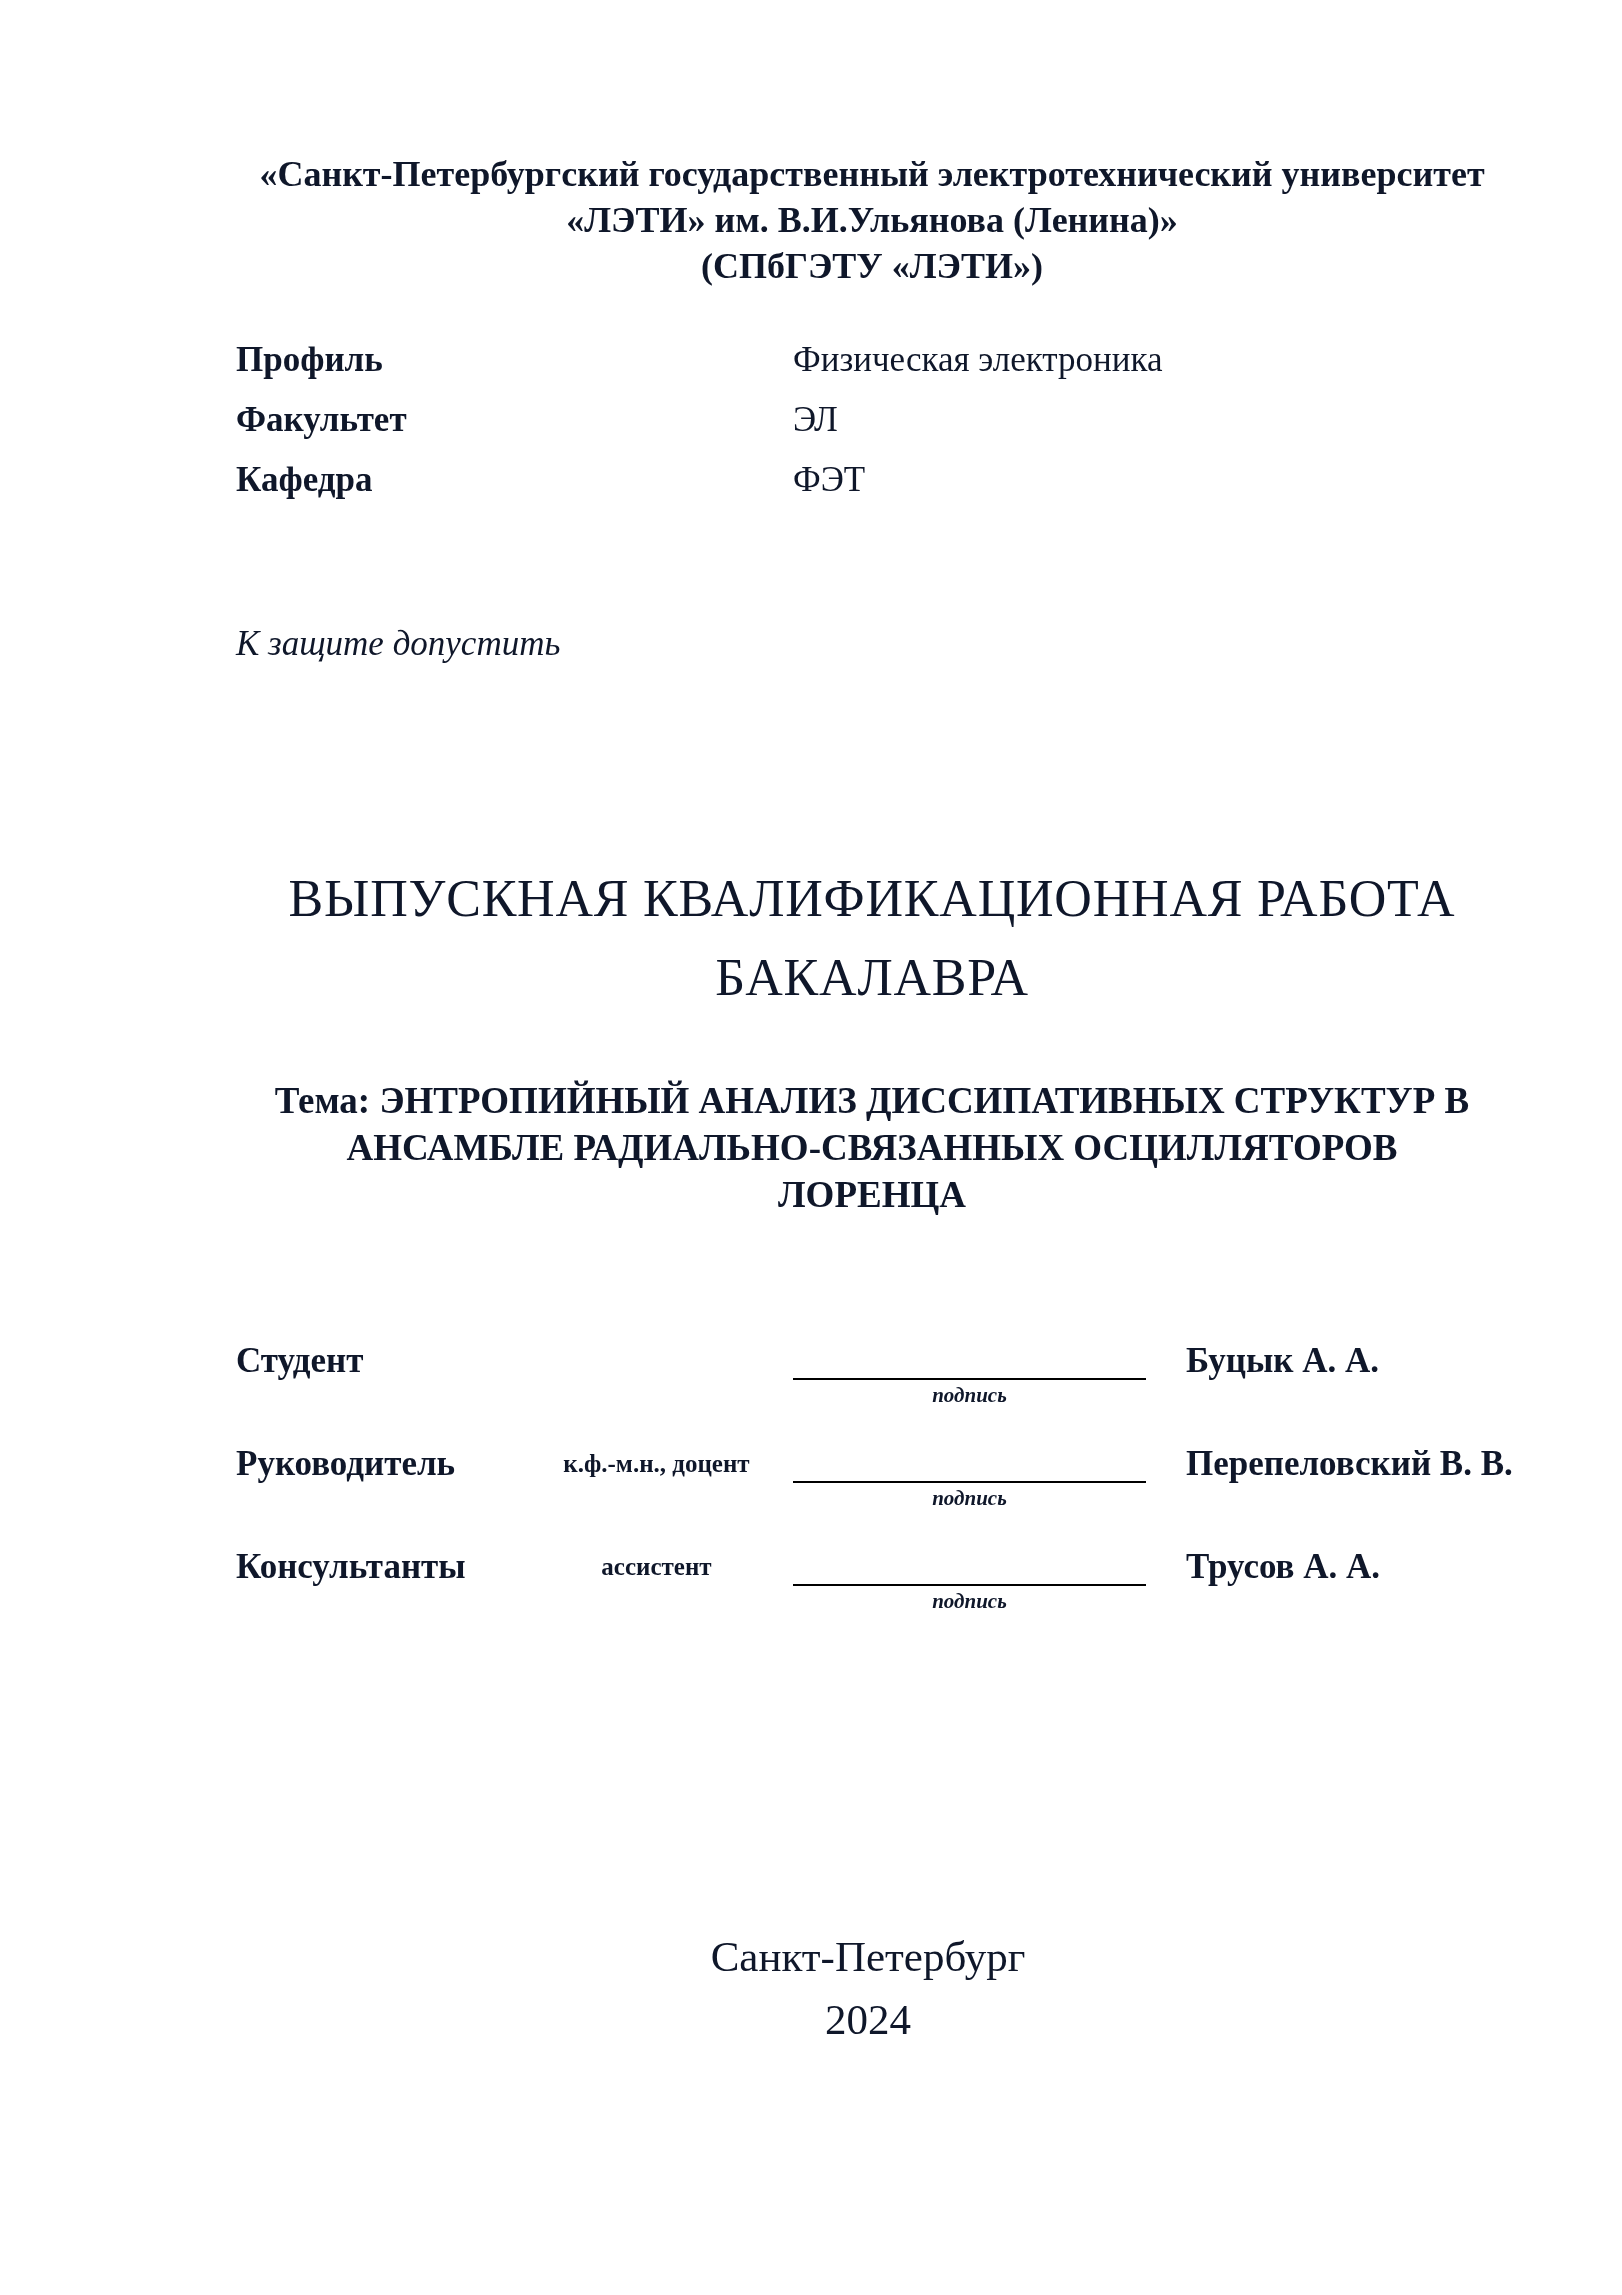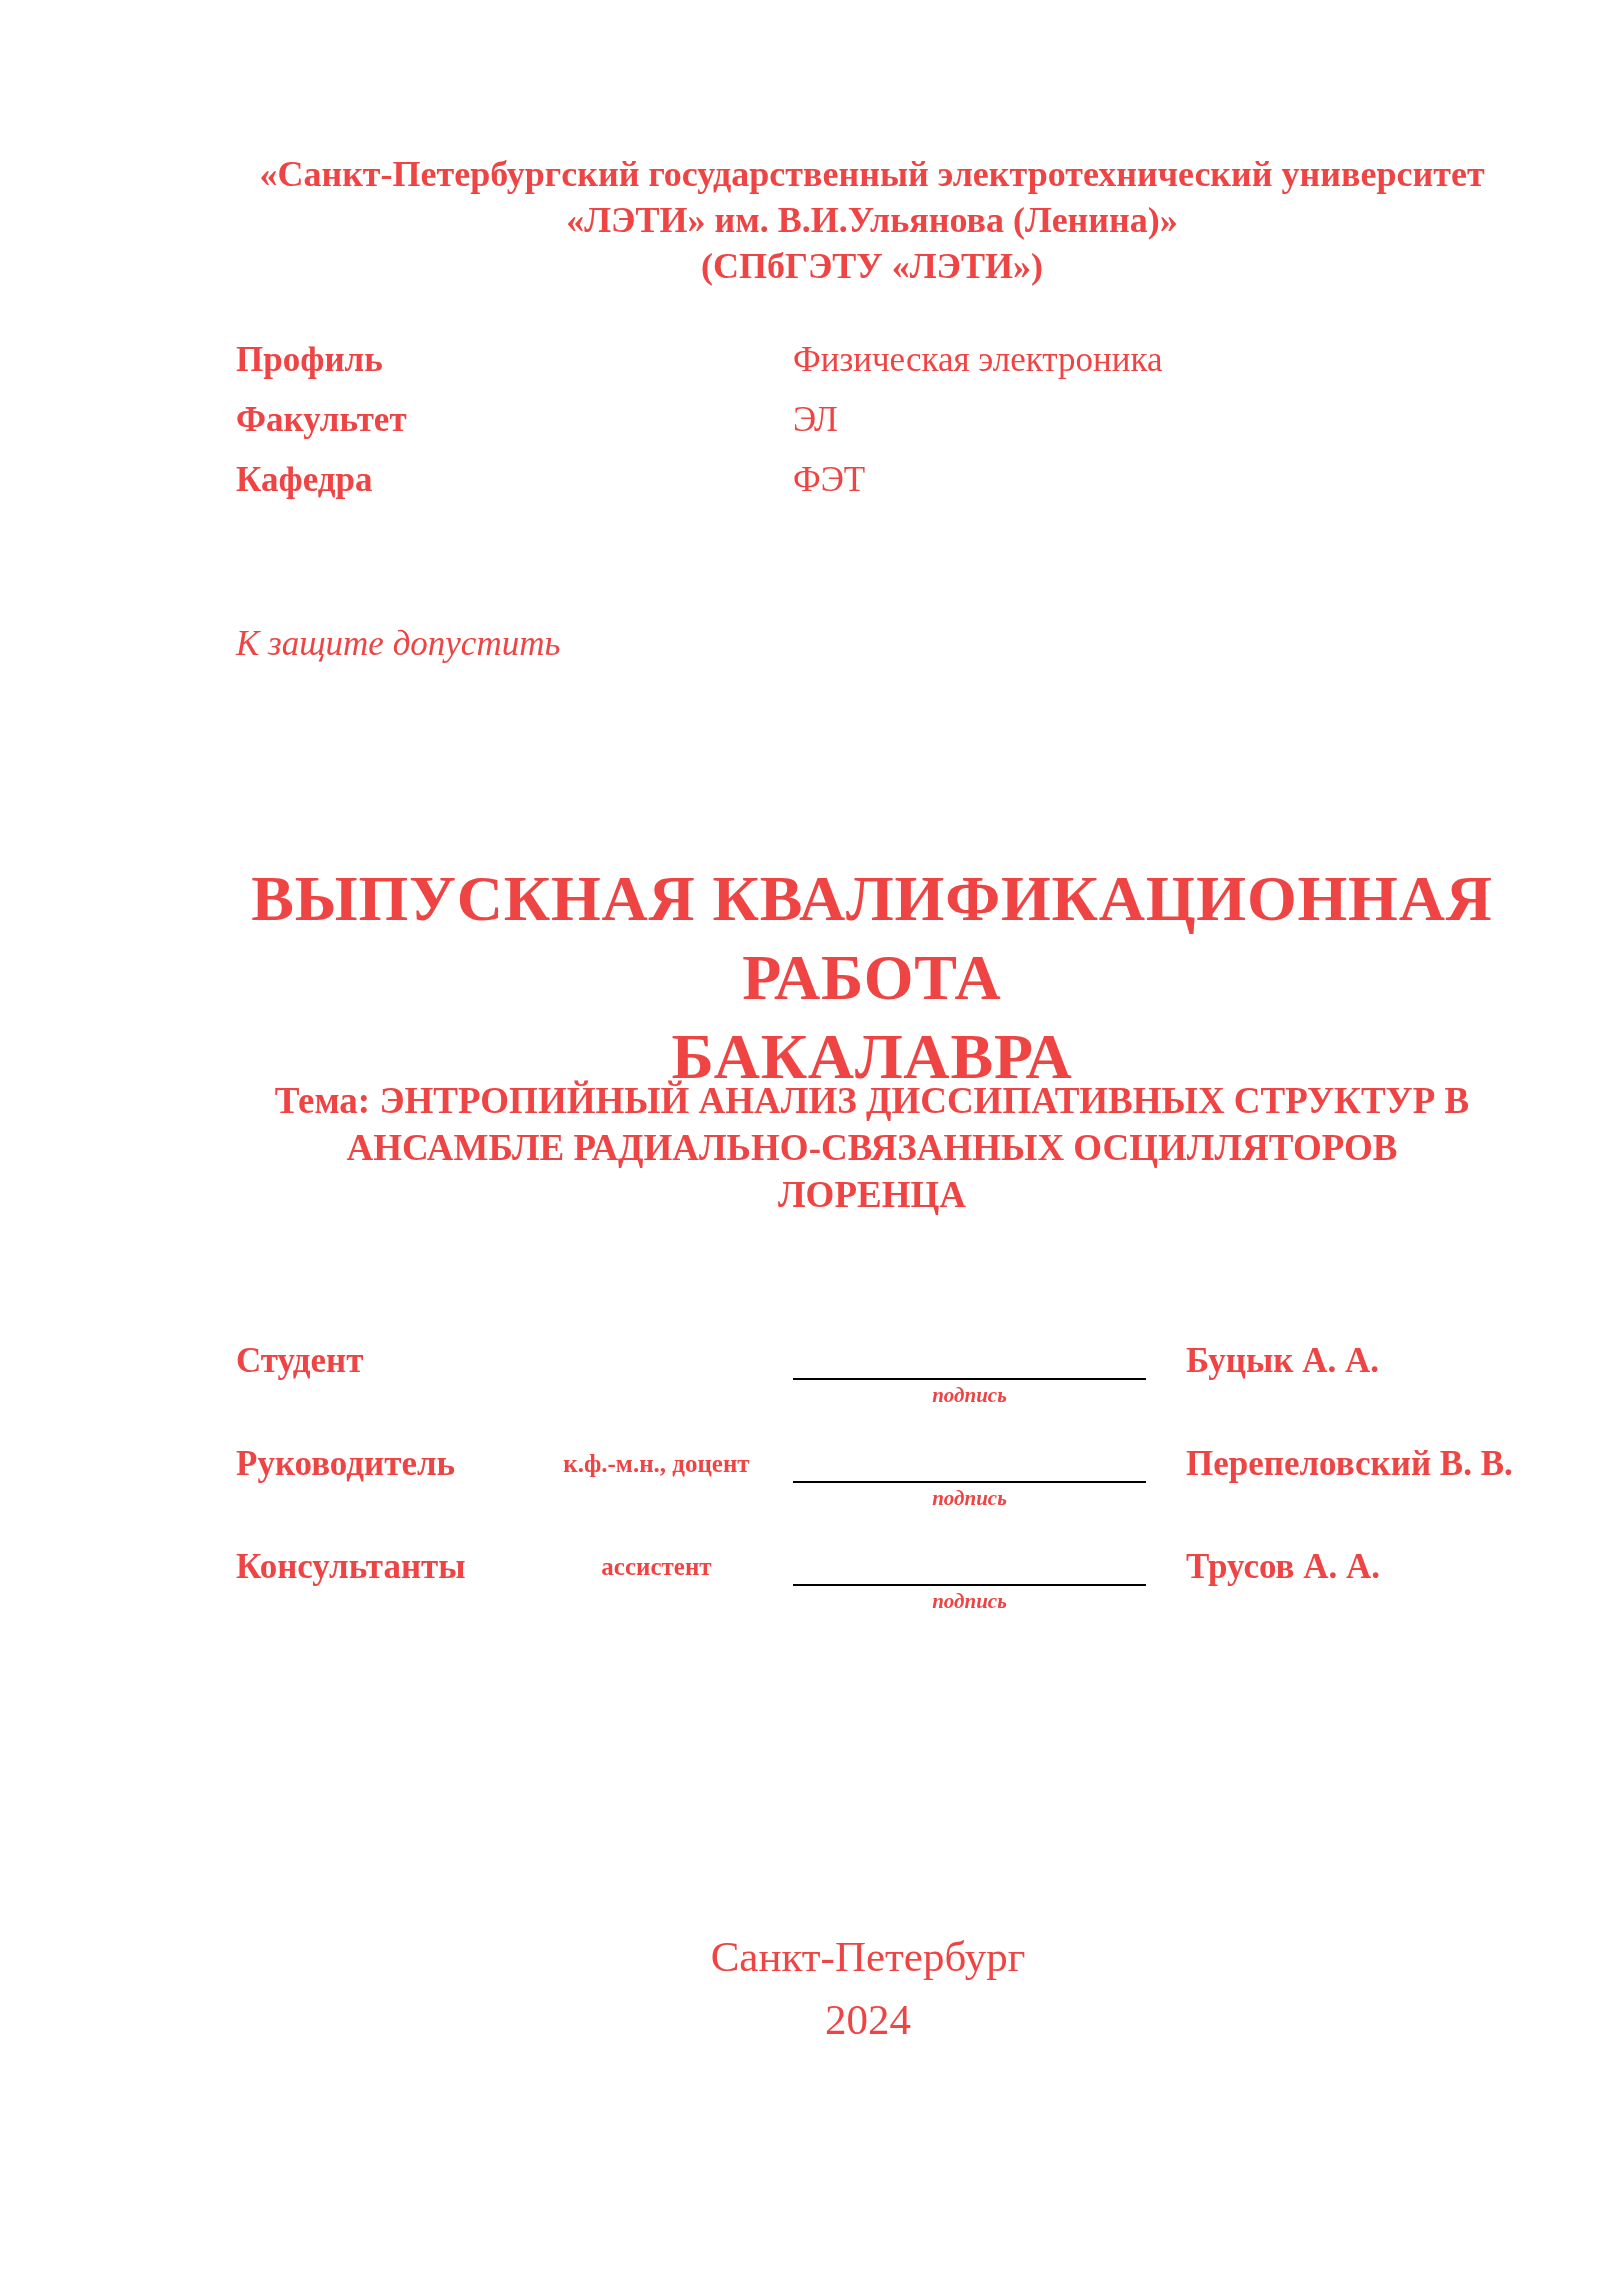"«Санкт-Петербургский государственный" .page { color: #ef4444 -> #0f172a }
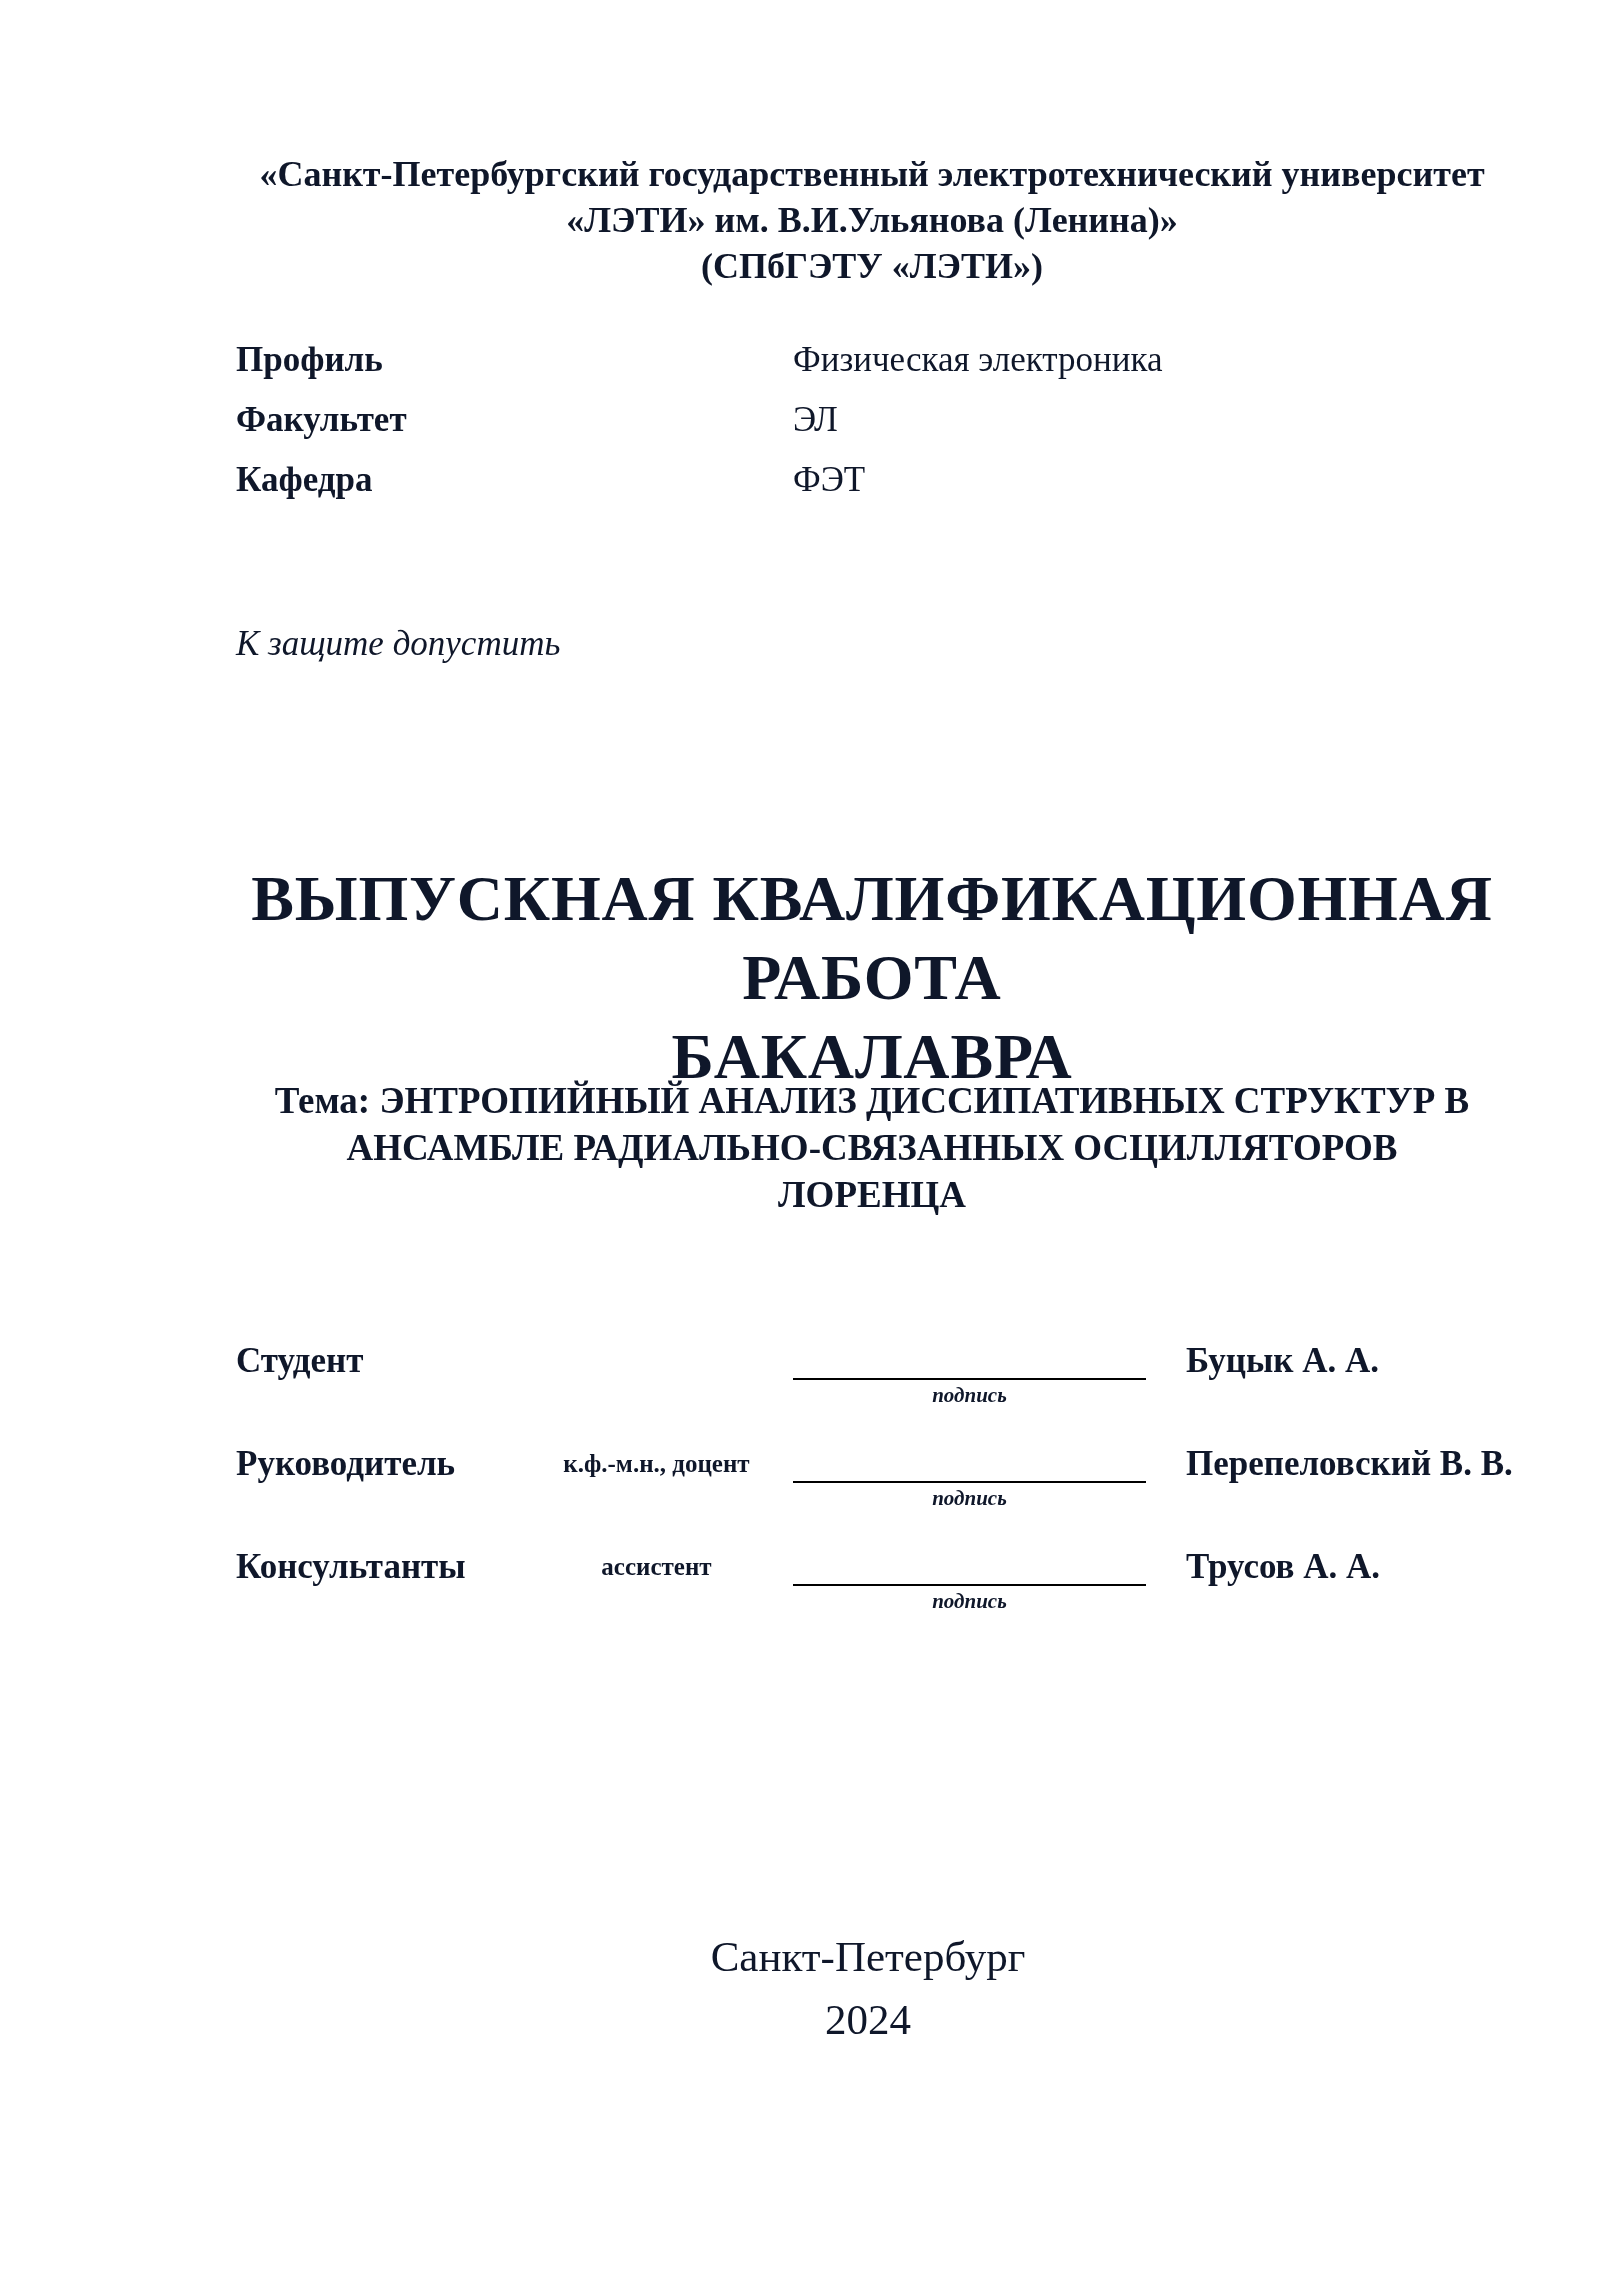"ВЫПУСКНАЯ КВАЛИФИКАЦИОННАЯ РАБОТА" .thesis-title { font-size: 64px -> 52px; font-weight: bold -> normal }
